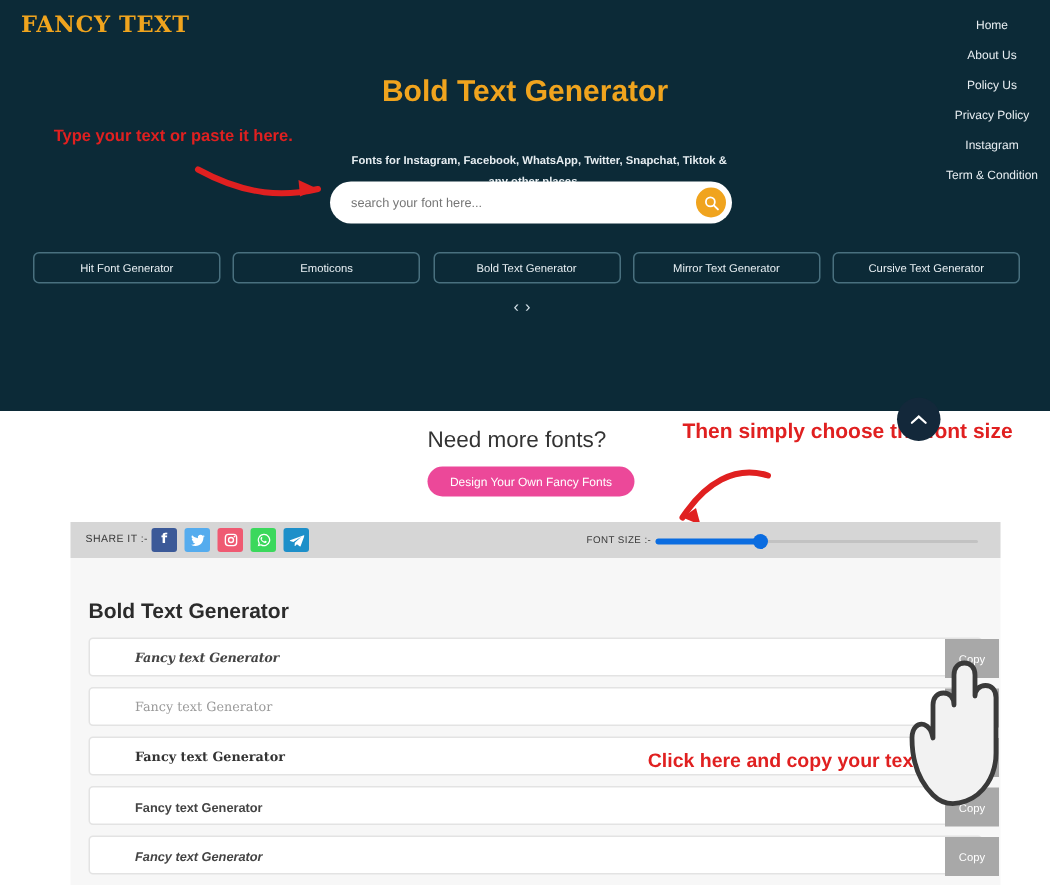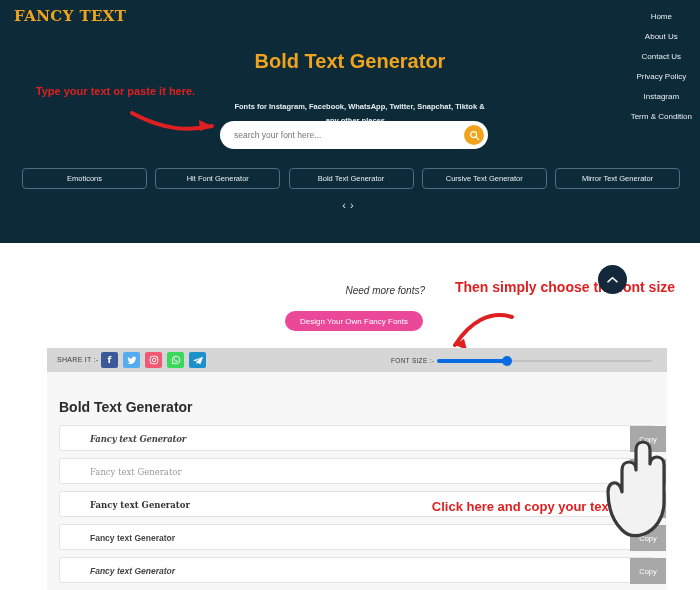"FANCY TEXT" .hero { height: 243px -> 274px }
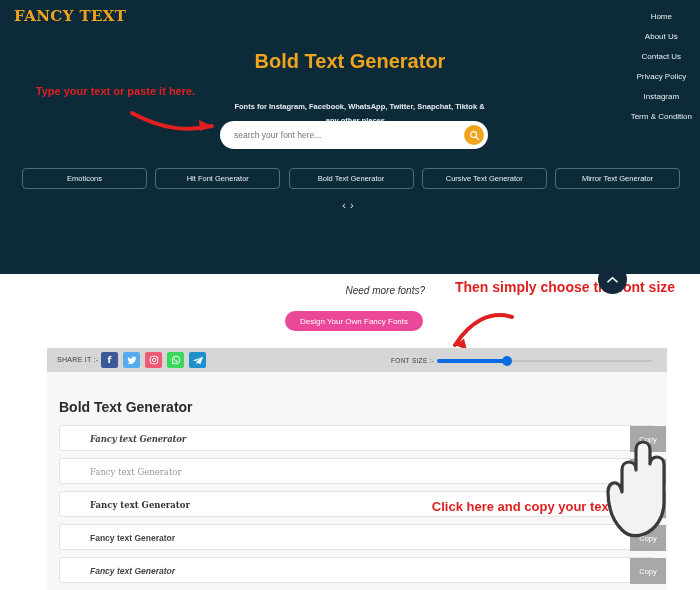"Contact Us" a { text: Contact -> Policy }
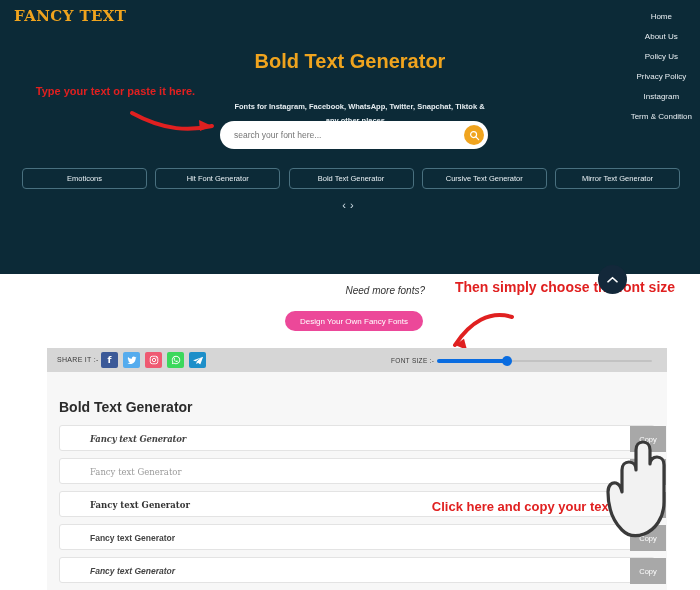"Emoticons" button.cat { order: before "Hit Font Generator" -> after "Hit Font Generator" }
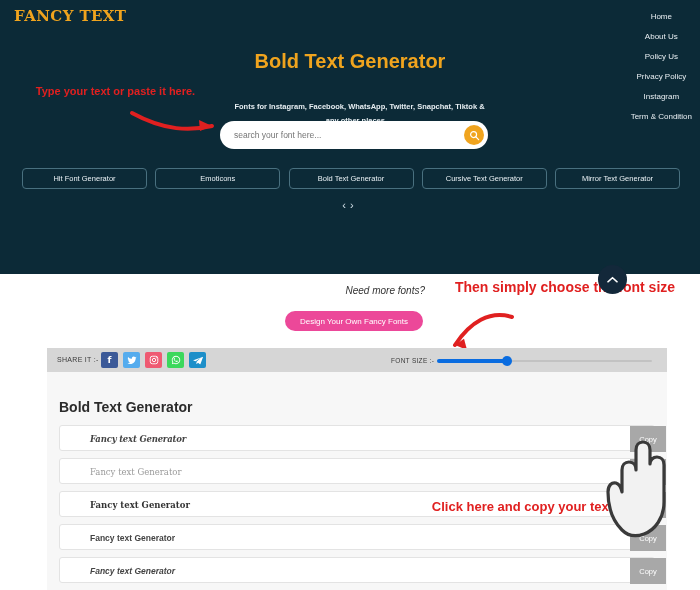"Cursive Text Generator" button.cat { order: before "Mirror Text Generator" -> after "Mirror Text Generator" }
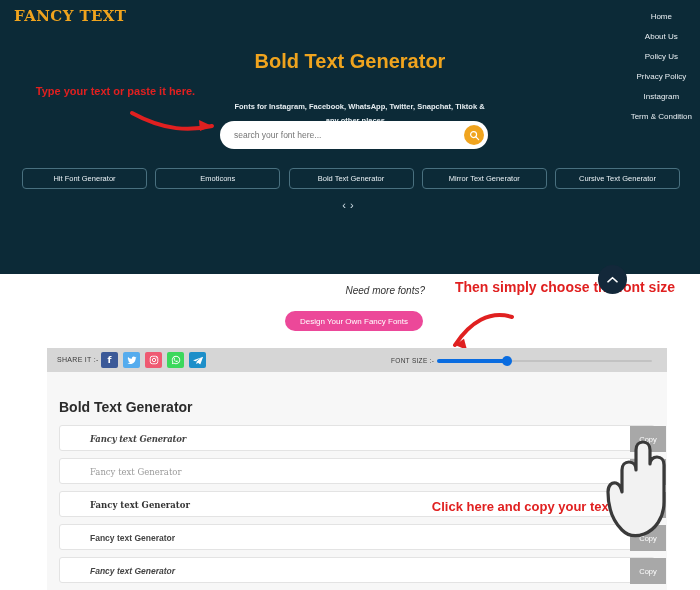"Need more fonts?" .need-fonts { font-size: 10px -> 15px; font-style: italic -> none; text-align: right -> left }
